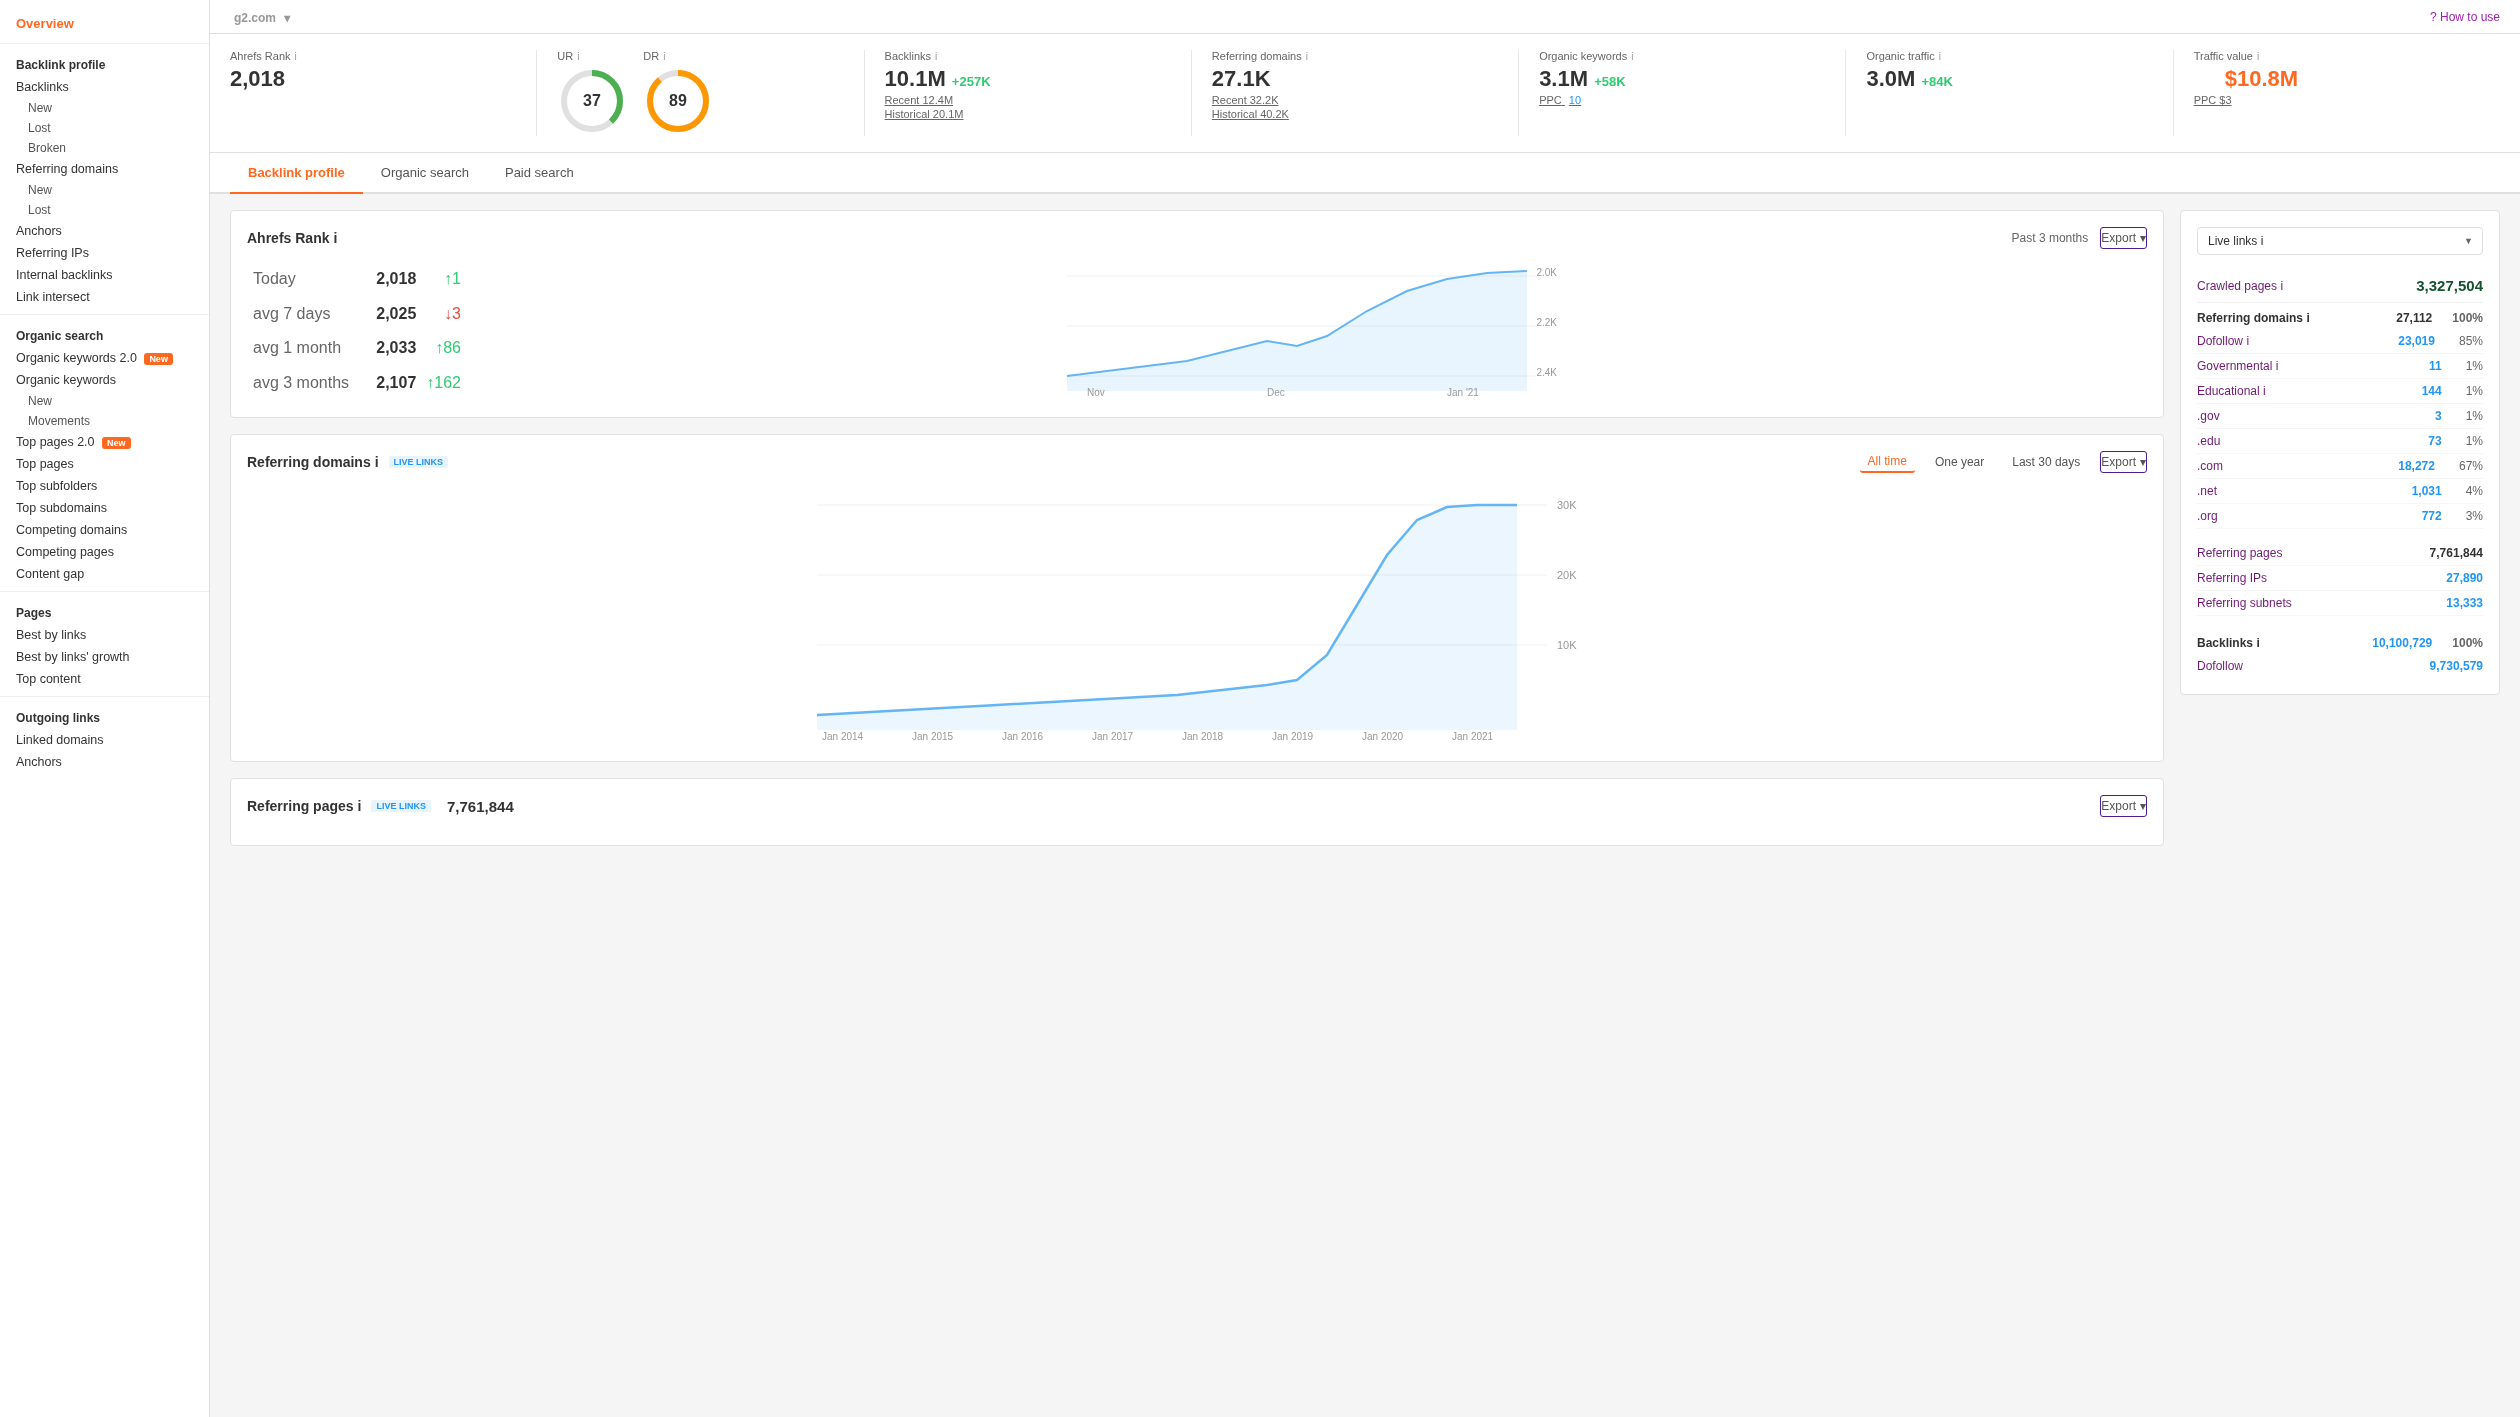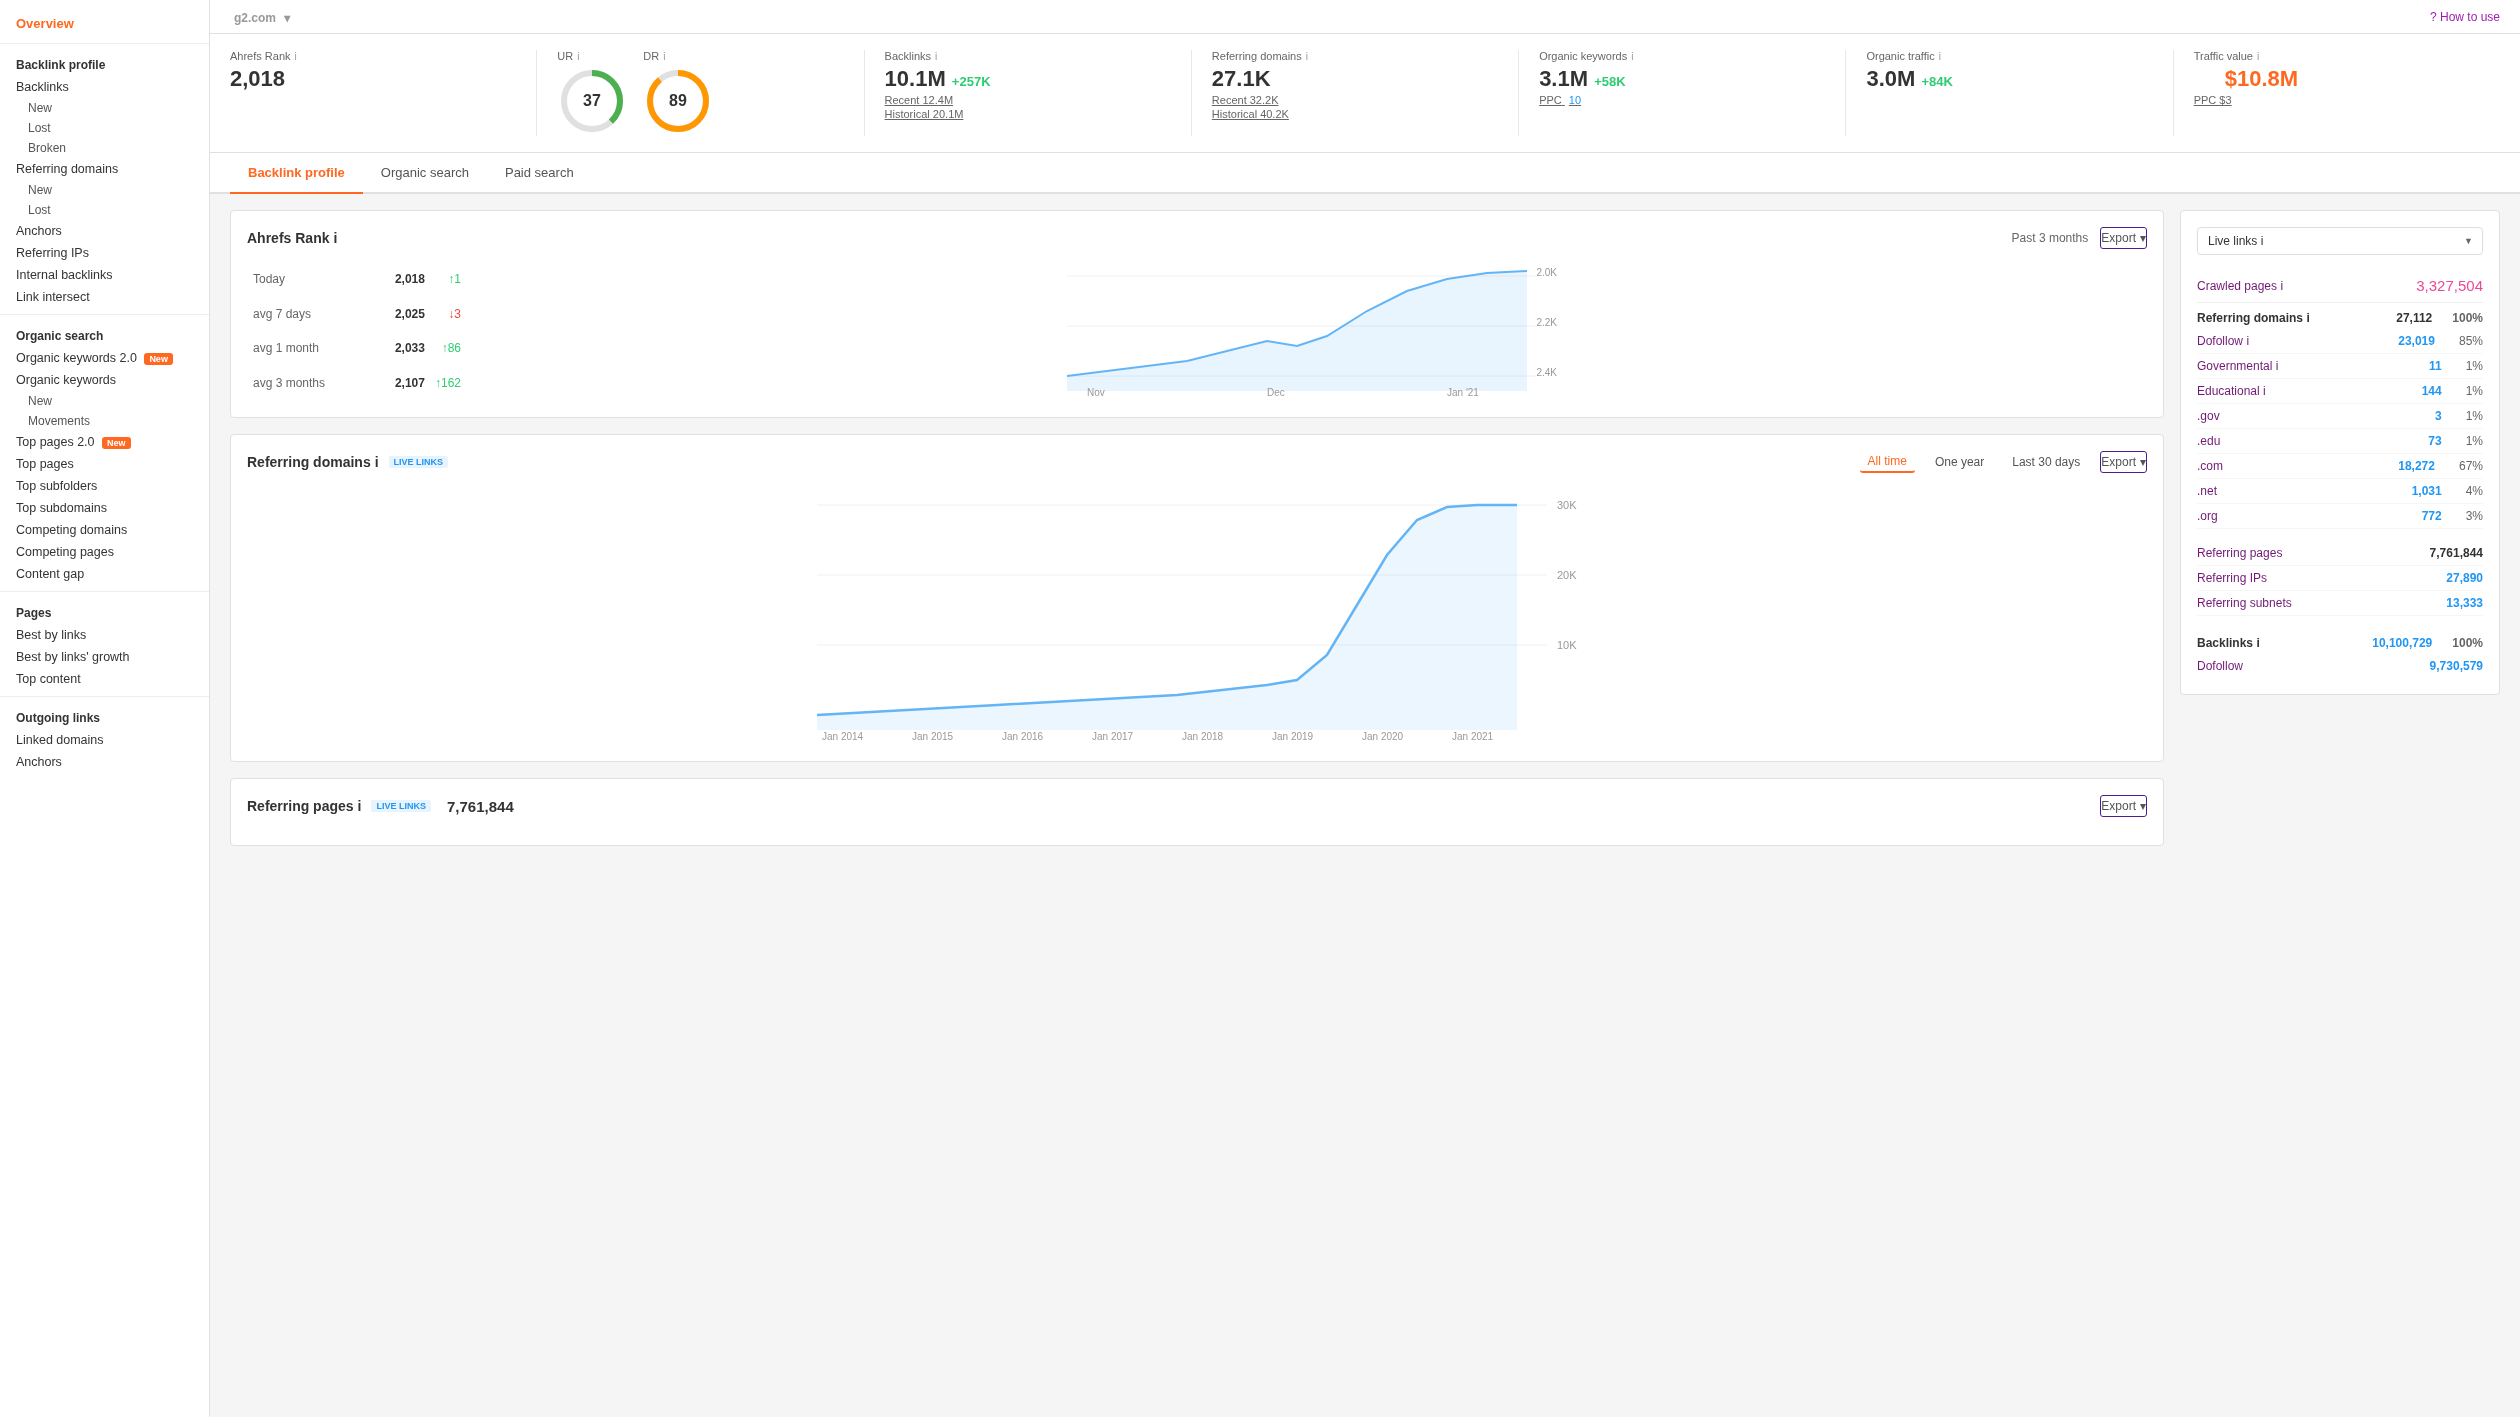"Today" .rank-table { font-size: 12px -> 16px }
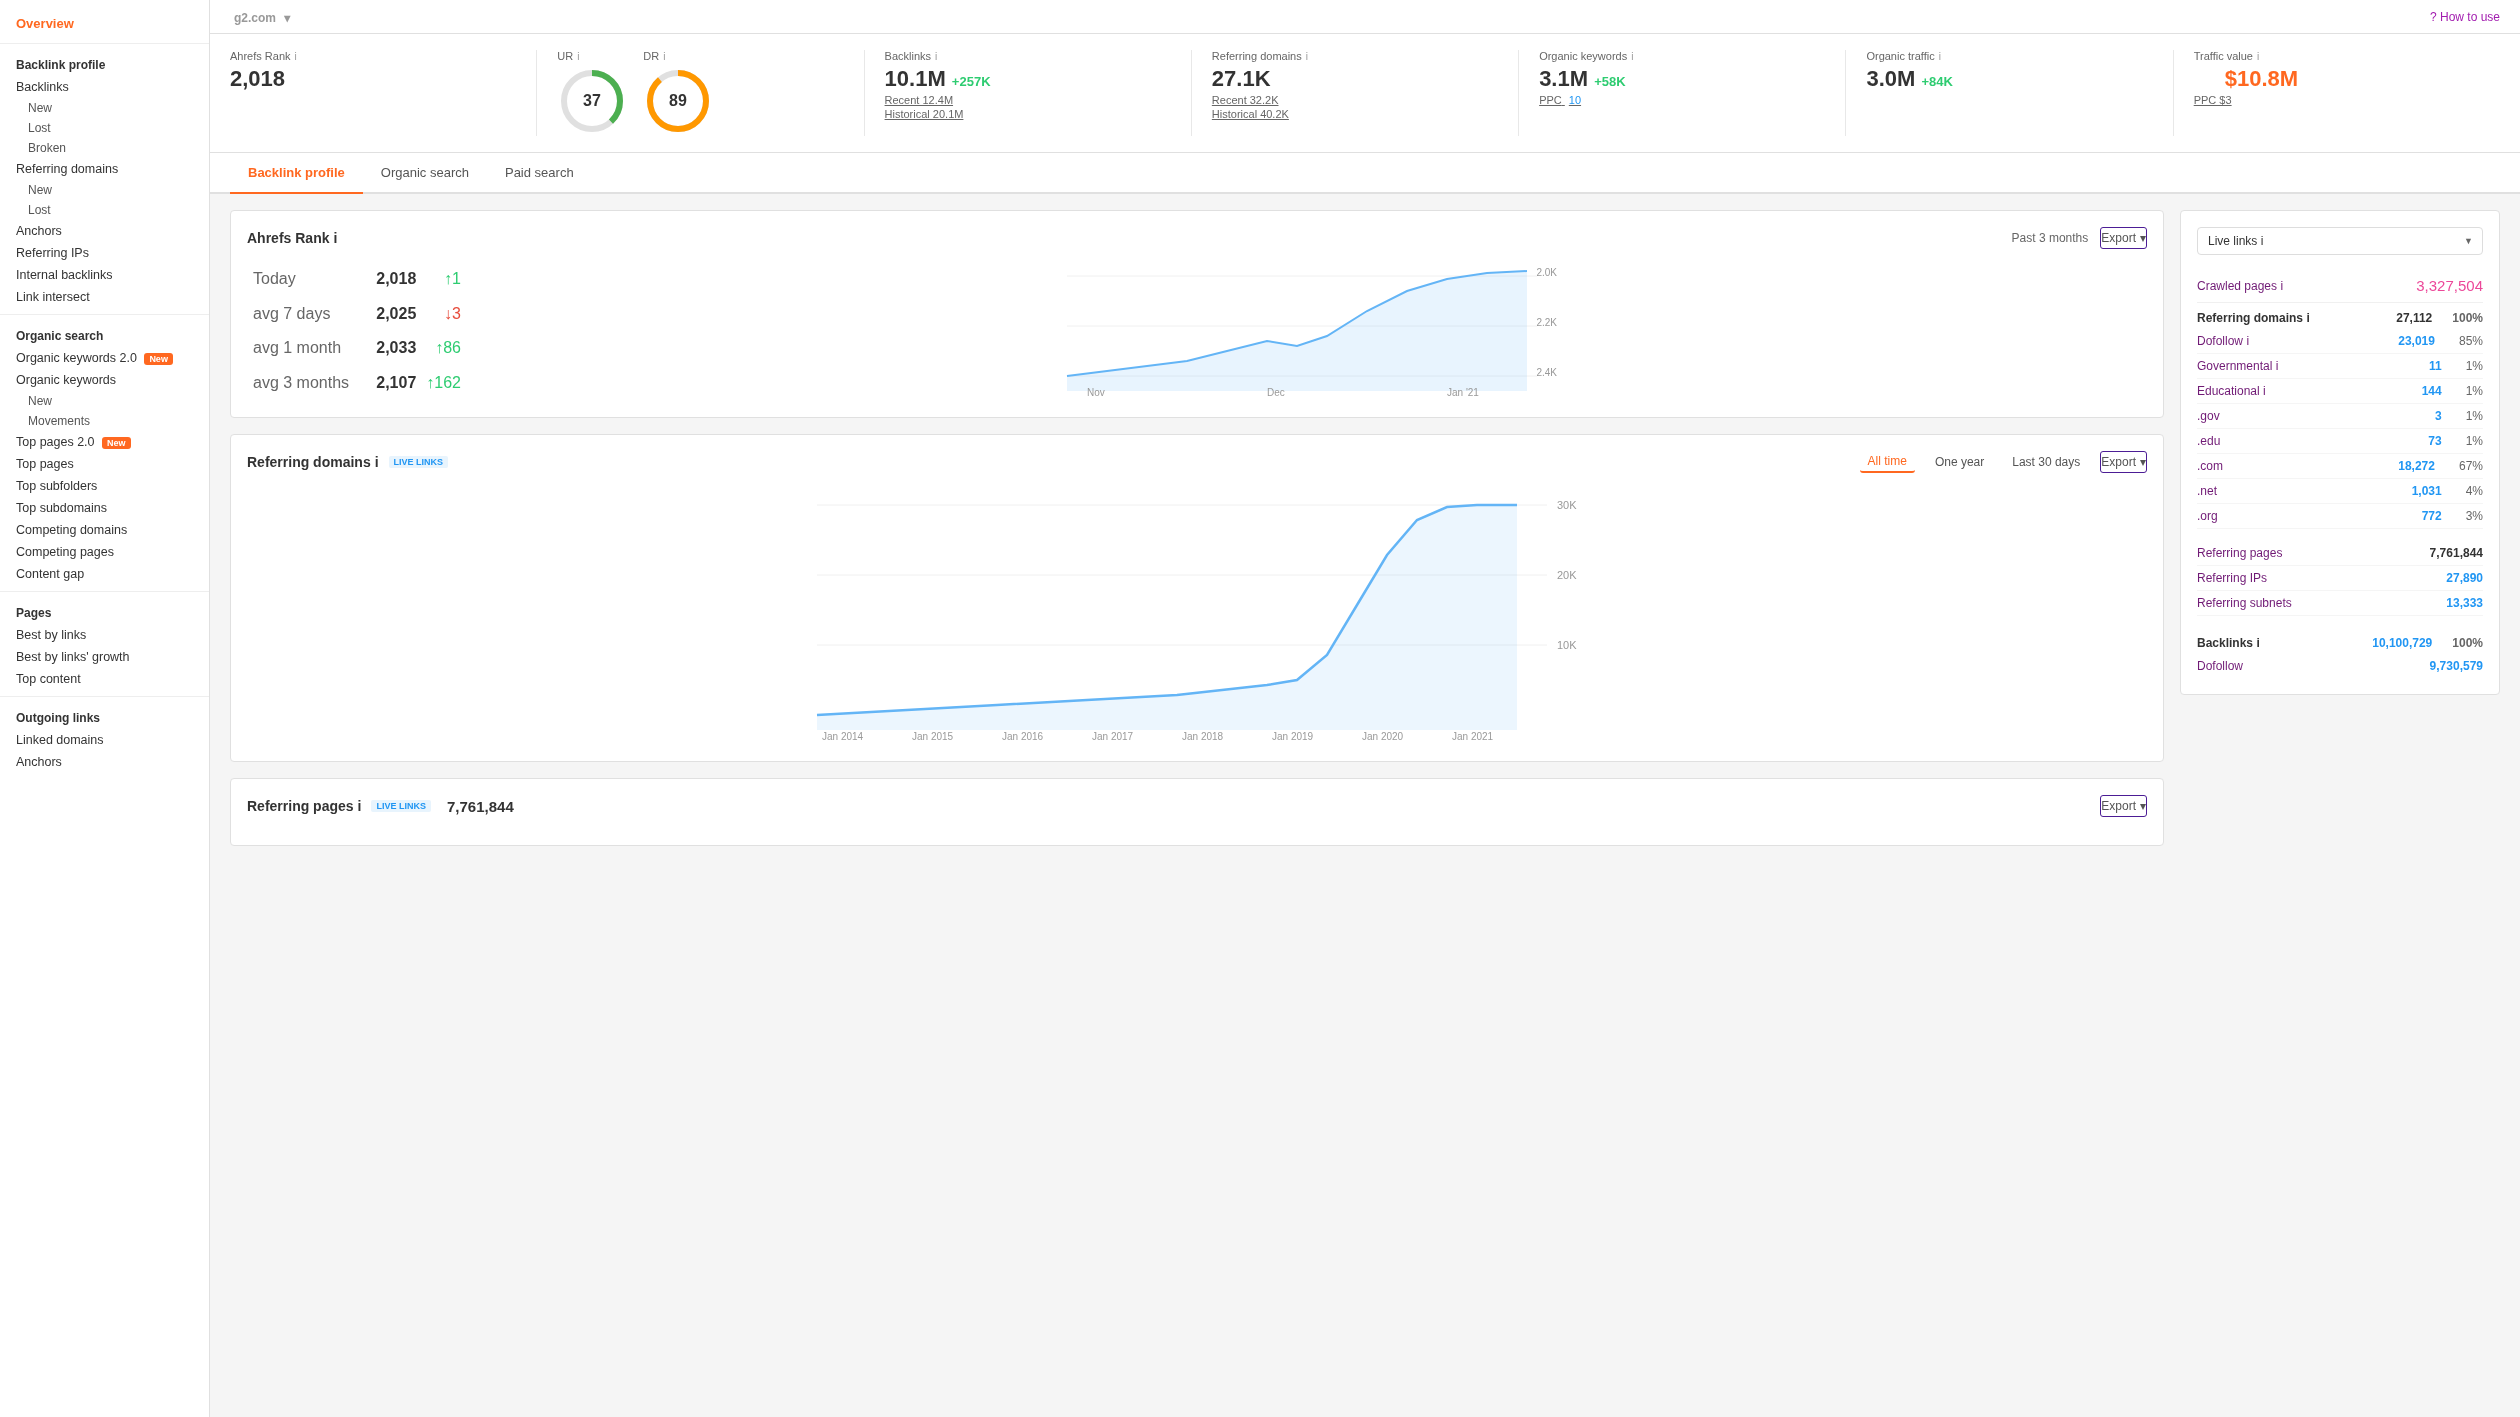"3,327,504" .page-row-value { color: #ec4899 -> #14532d; font-weight: 400 -> 700 }
